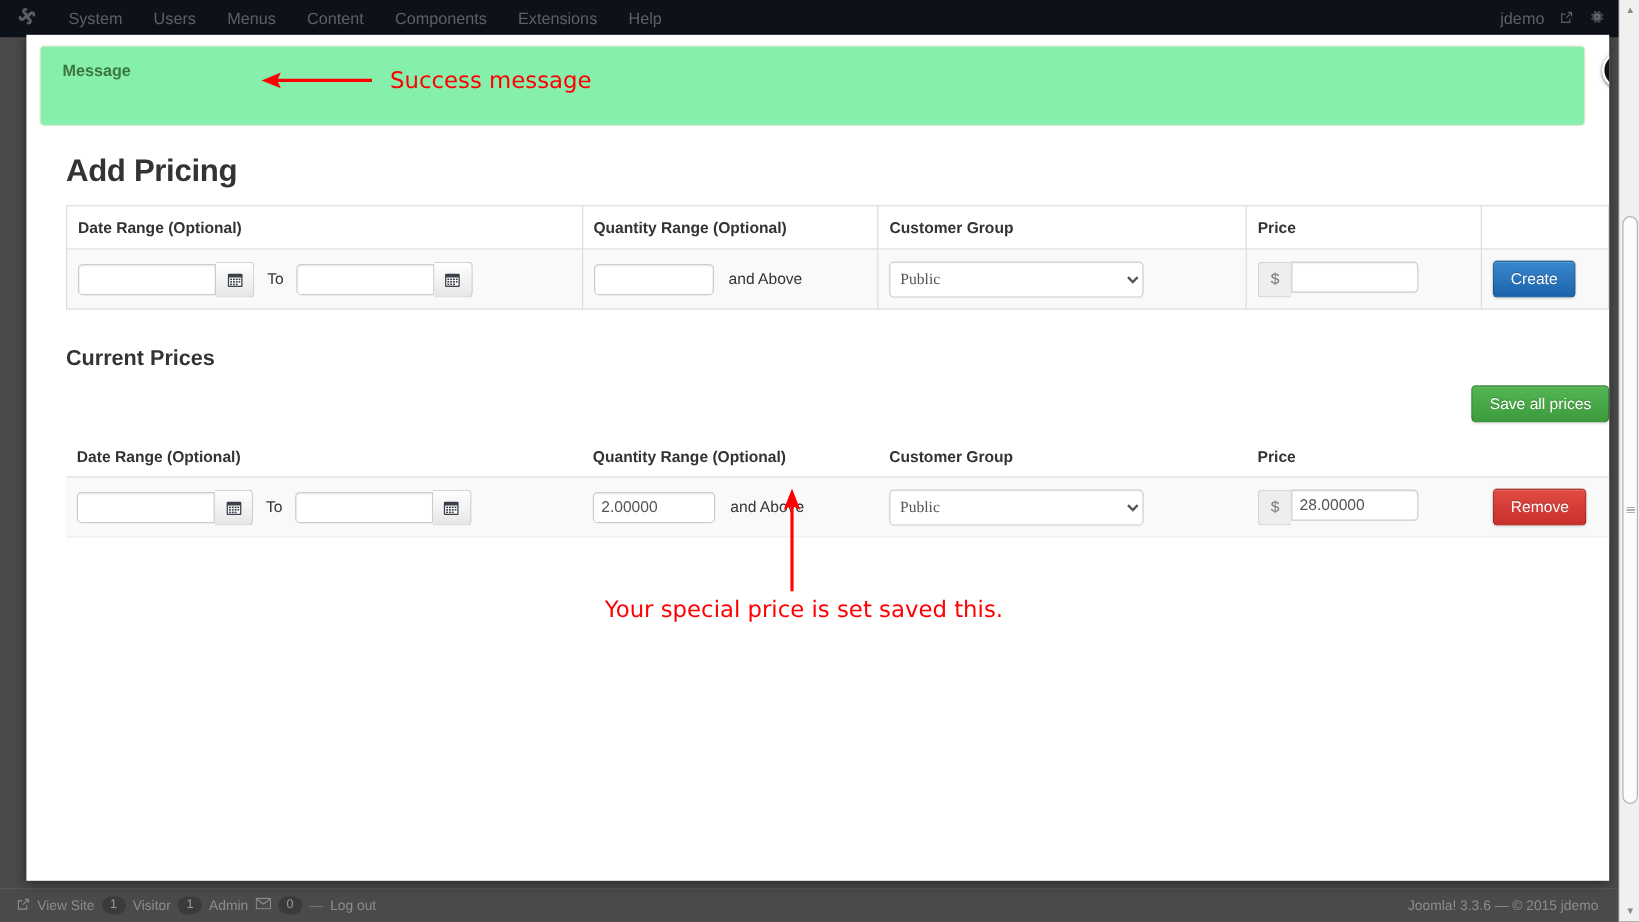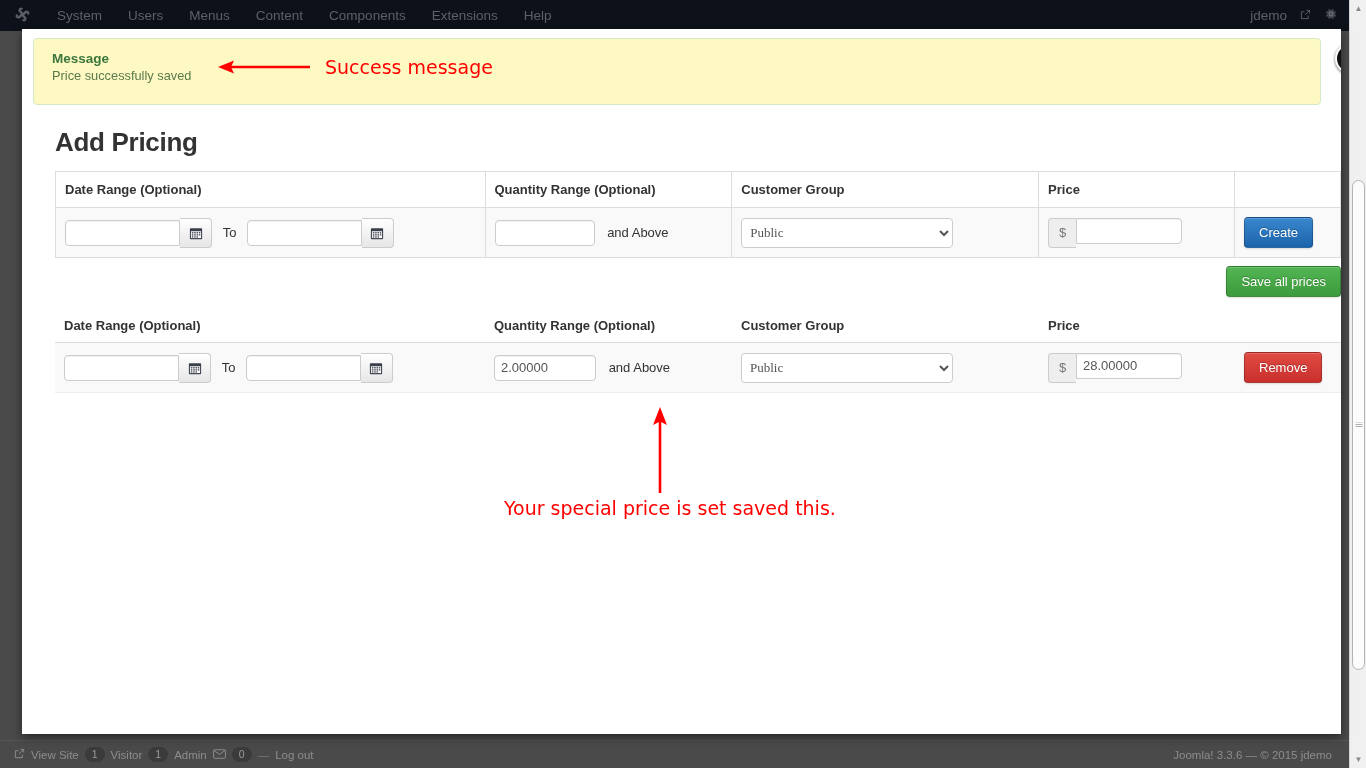"Message" .alert { background: #fef9c3 -> #86efac }
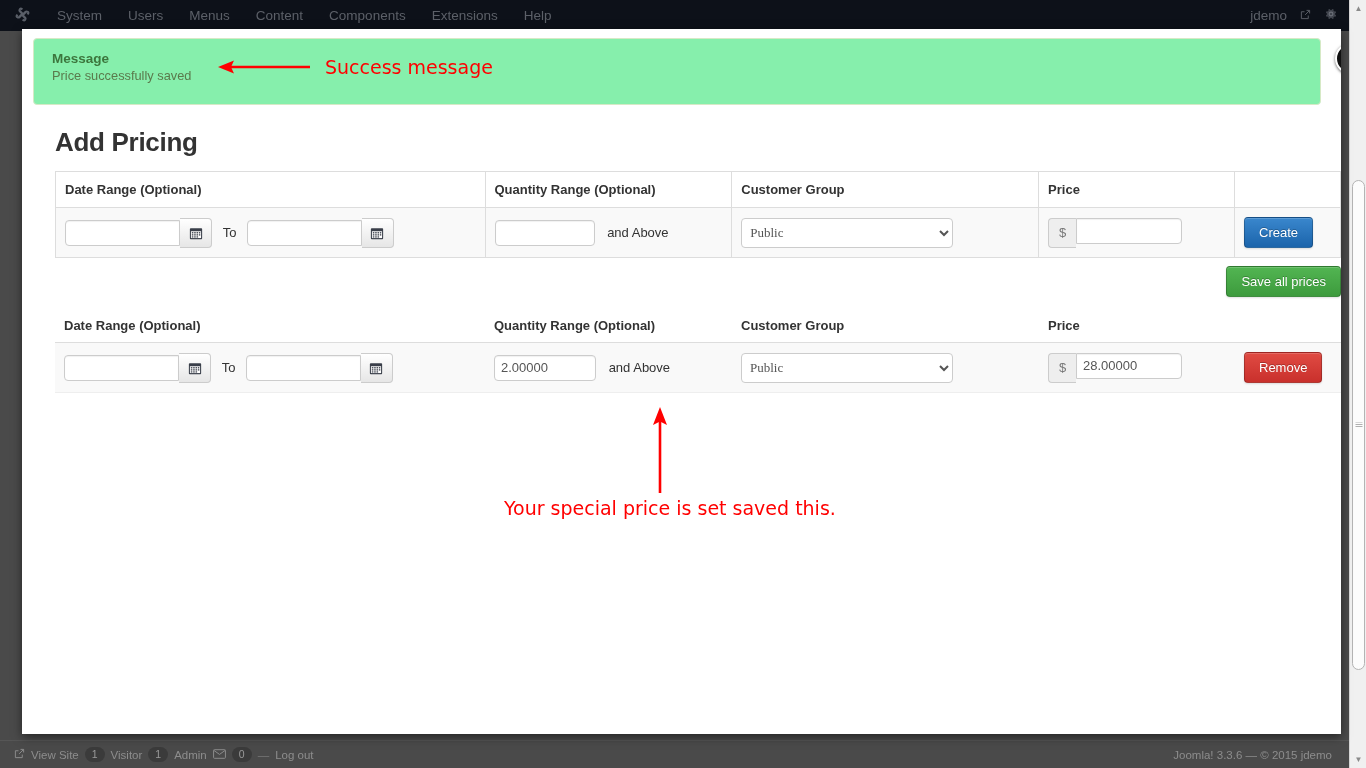"Price successfully saved" div.msg { html: <div>Price successfully saved</div> -> none }
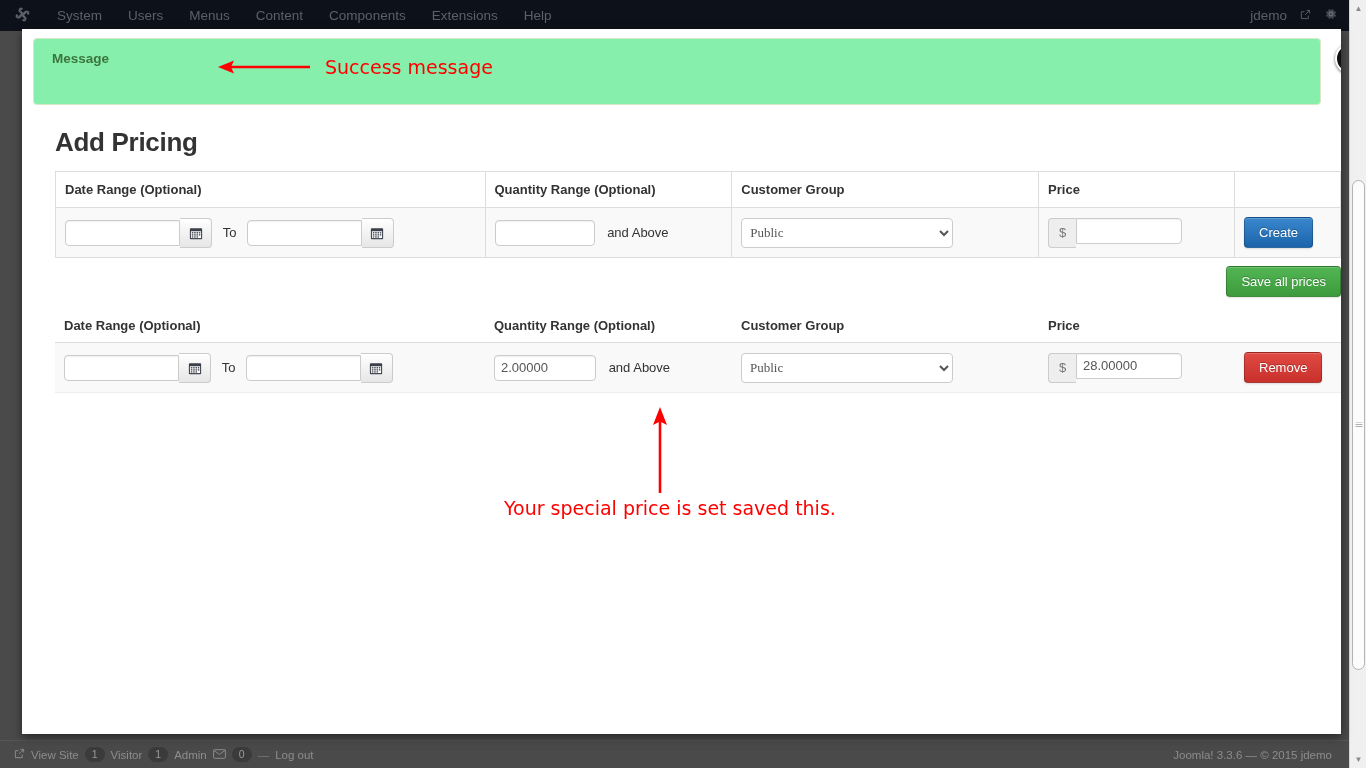"Current Prices" h3.section-title { html: none -> <h3>Current Prices</h3> }
